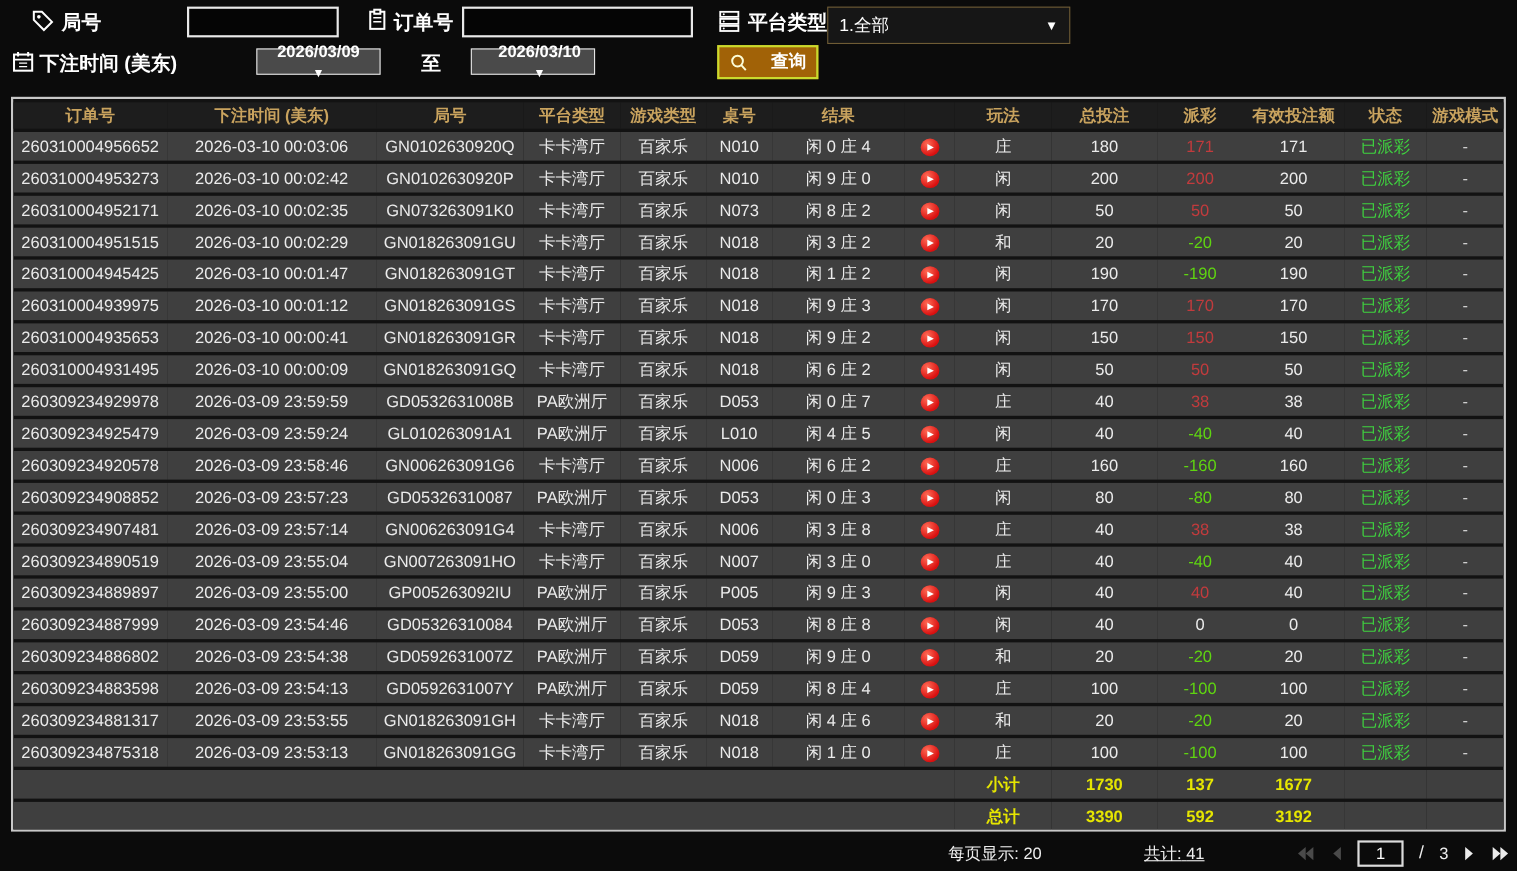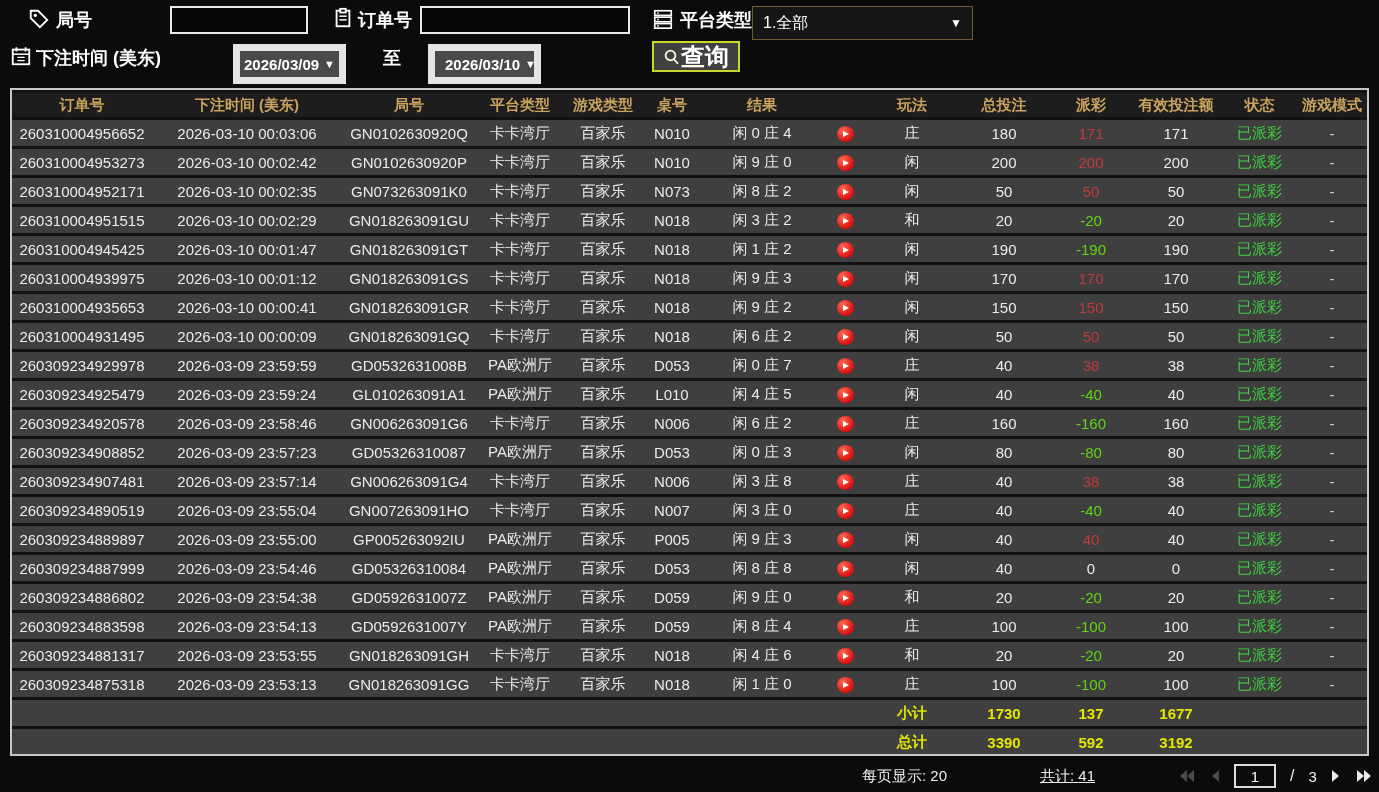"2026/03/09" .datebtn { border: 7px solid #e5e5e5 -> 1px solid #e5e5e5; flex-direction: none -> column; height: 40px -> 24px }
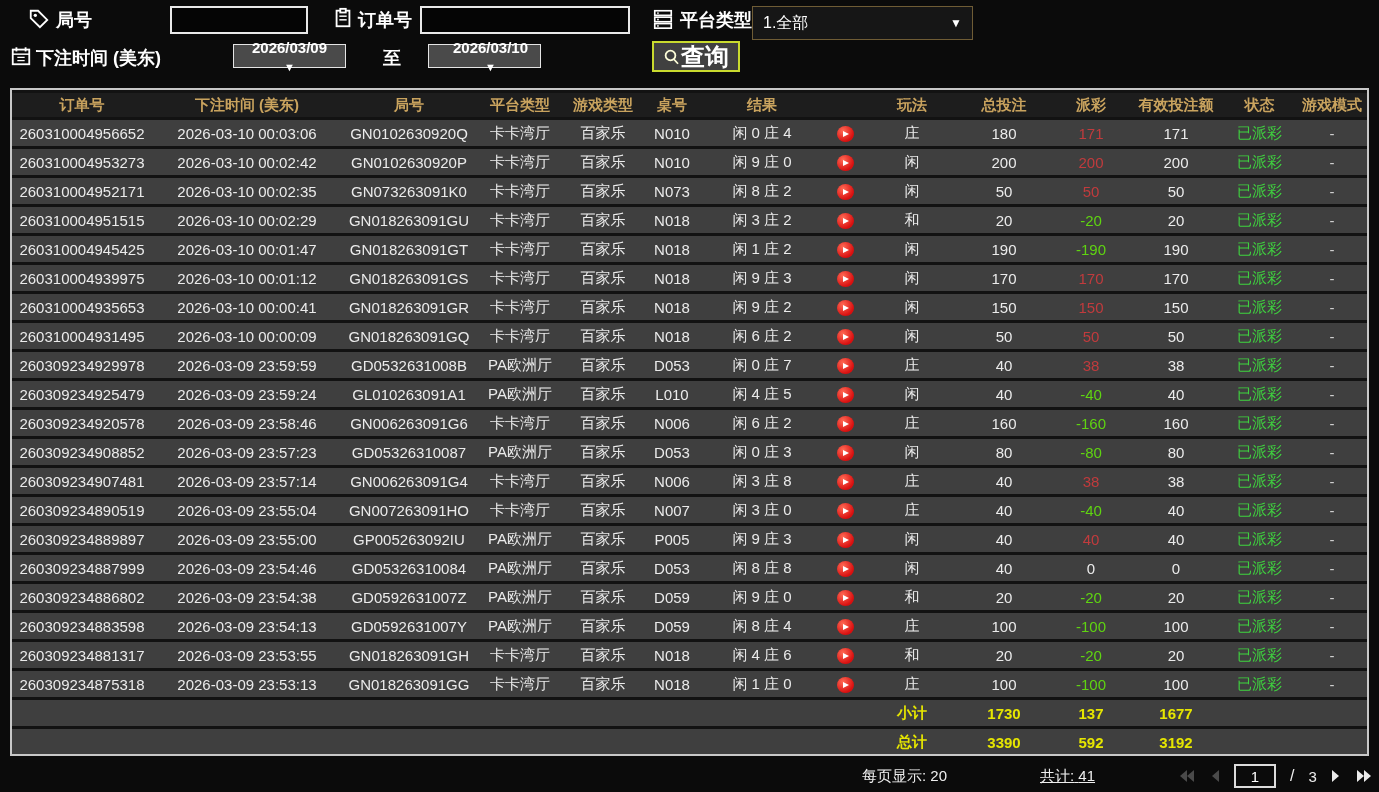"查询" .querybtn { background: #404040 -> #a16207; font-size: 24px -> 16px; gap: 0 -> 20px }
